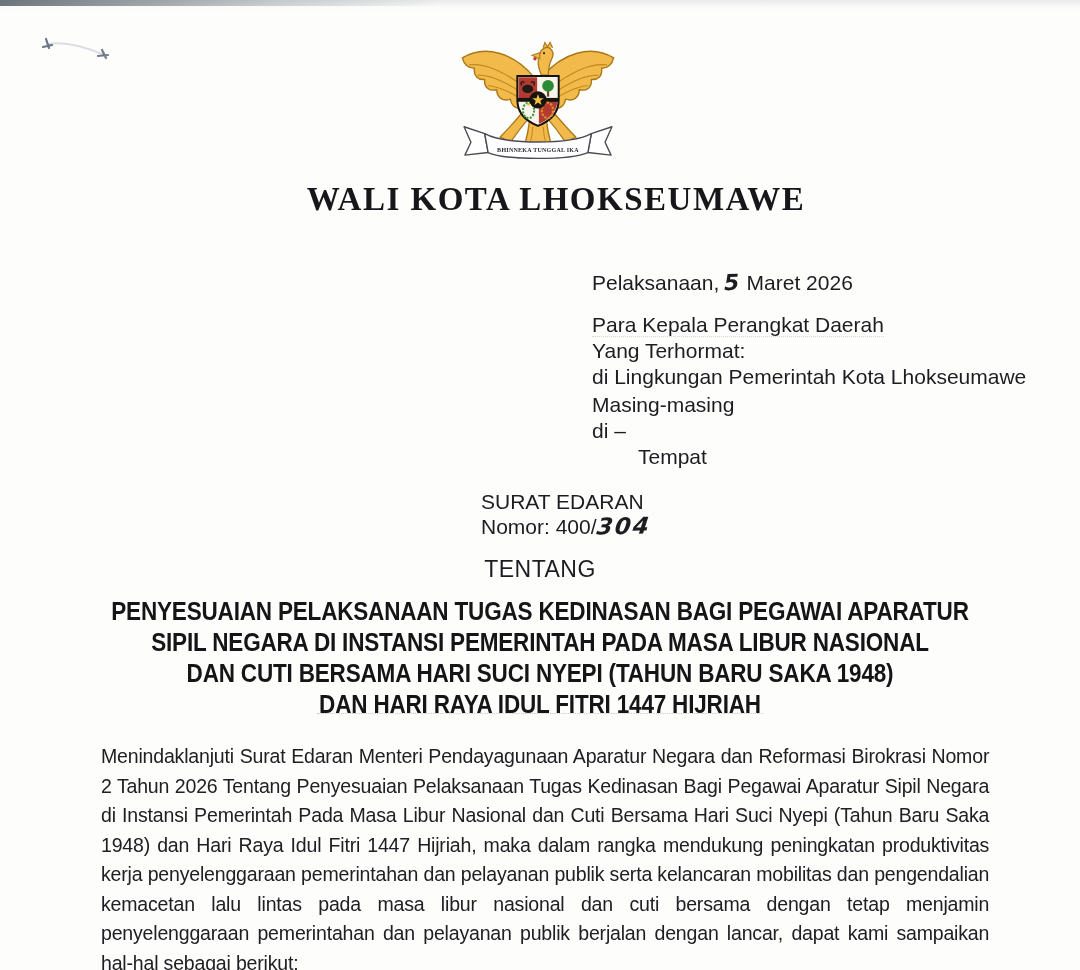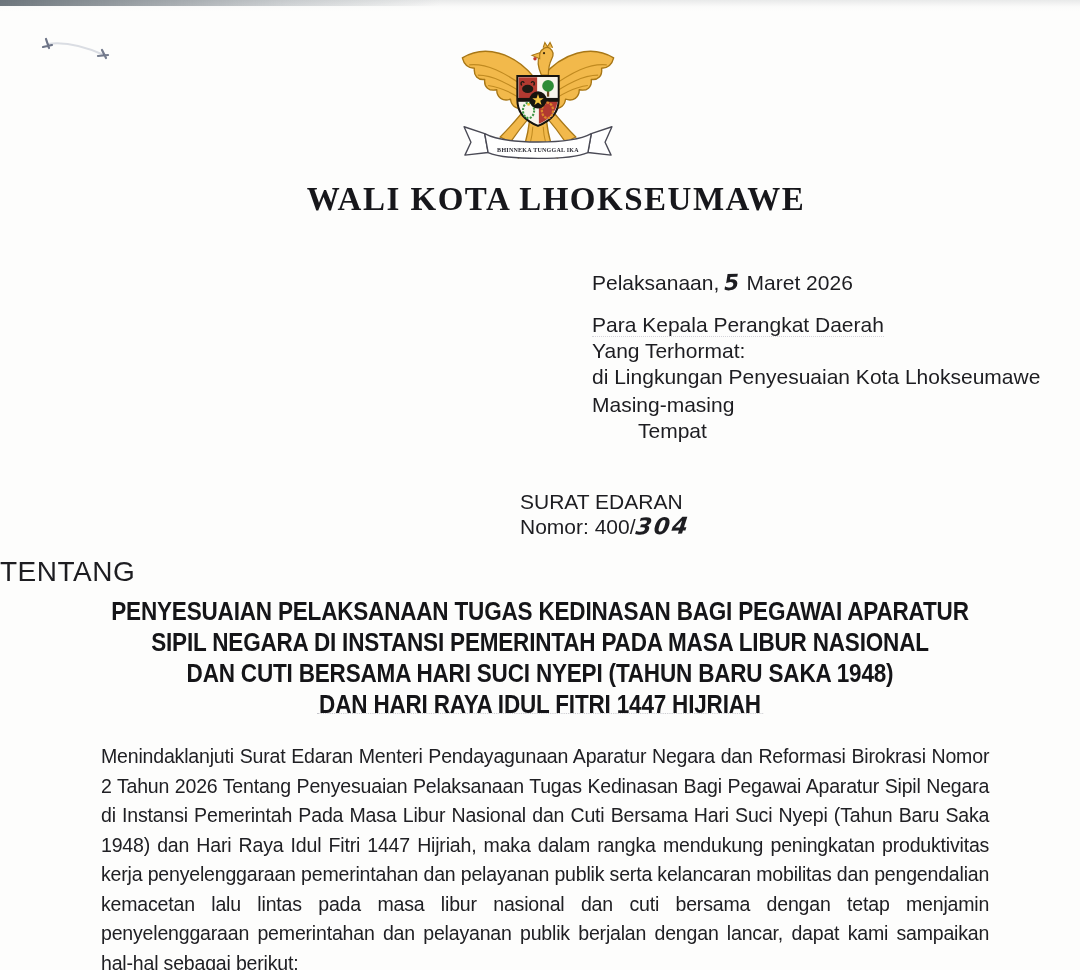"di Lingkungan Penyesuaian Kota" div { text: Penyesuaian -> Pemerintah }
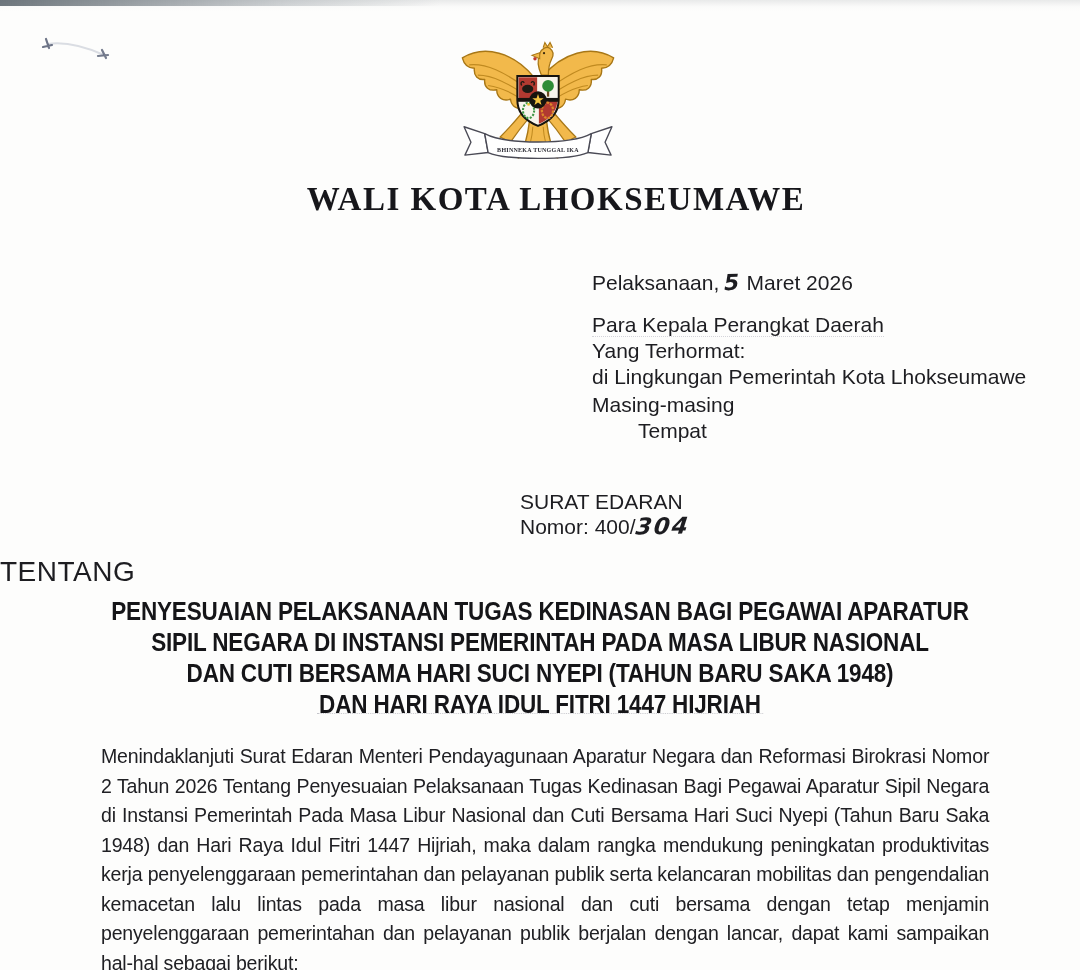"di –" div { html: none -> <div>di –</div> }
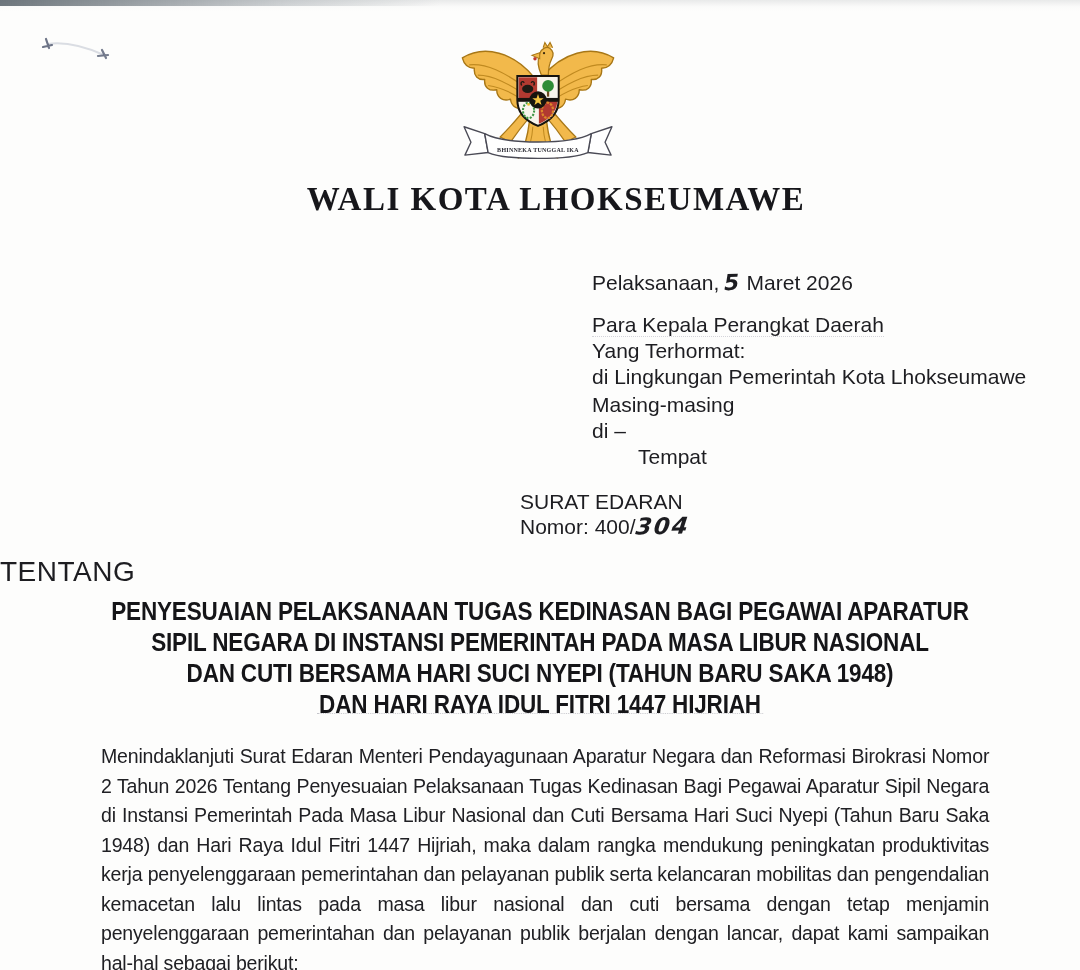"SURAT EDARAN" .doc-block { margin-left: 39px -> none }
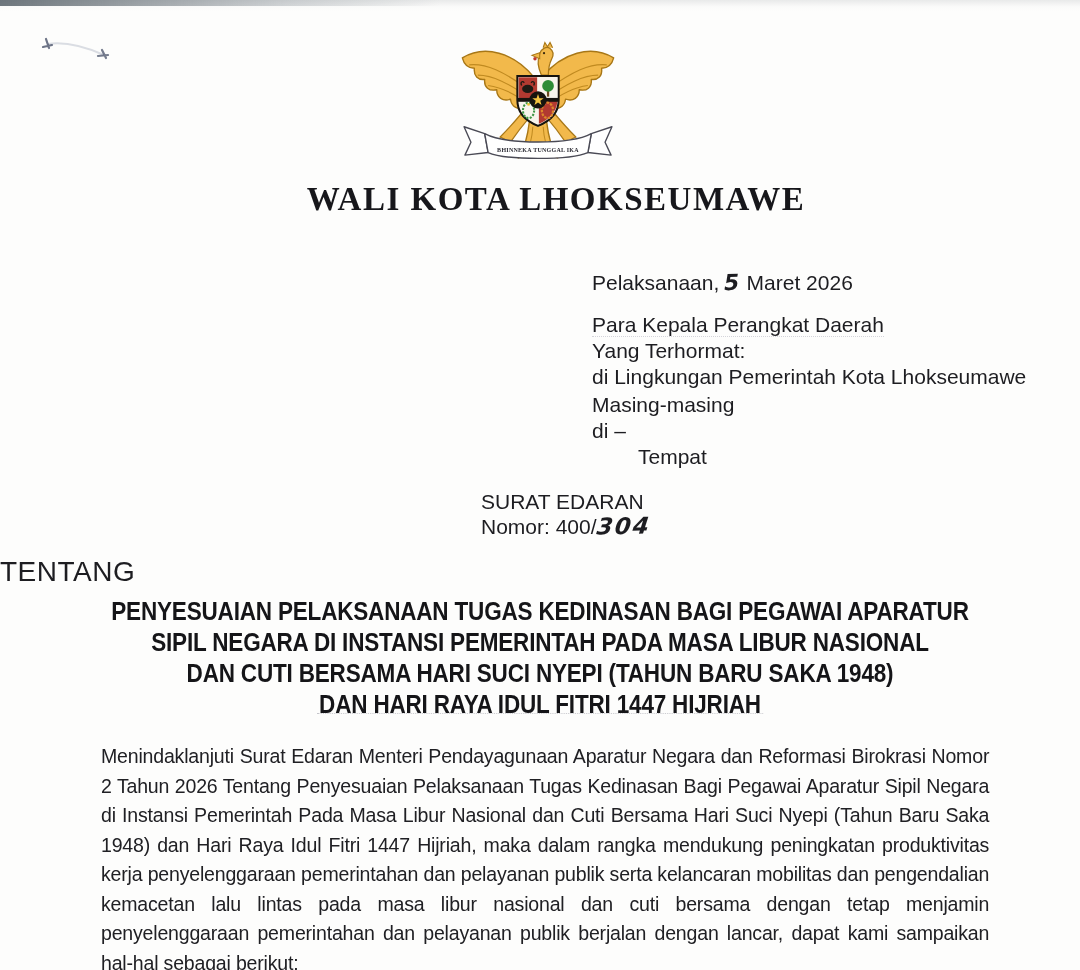"TENTANG" .tentang { font-size: 28px -> 23px; text-align: left -> center }
